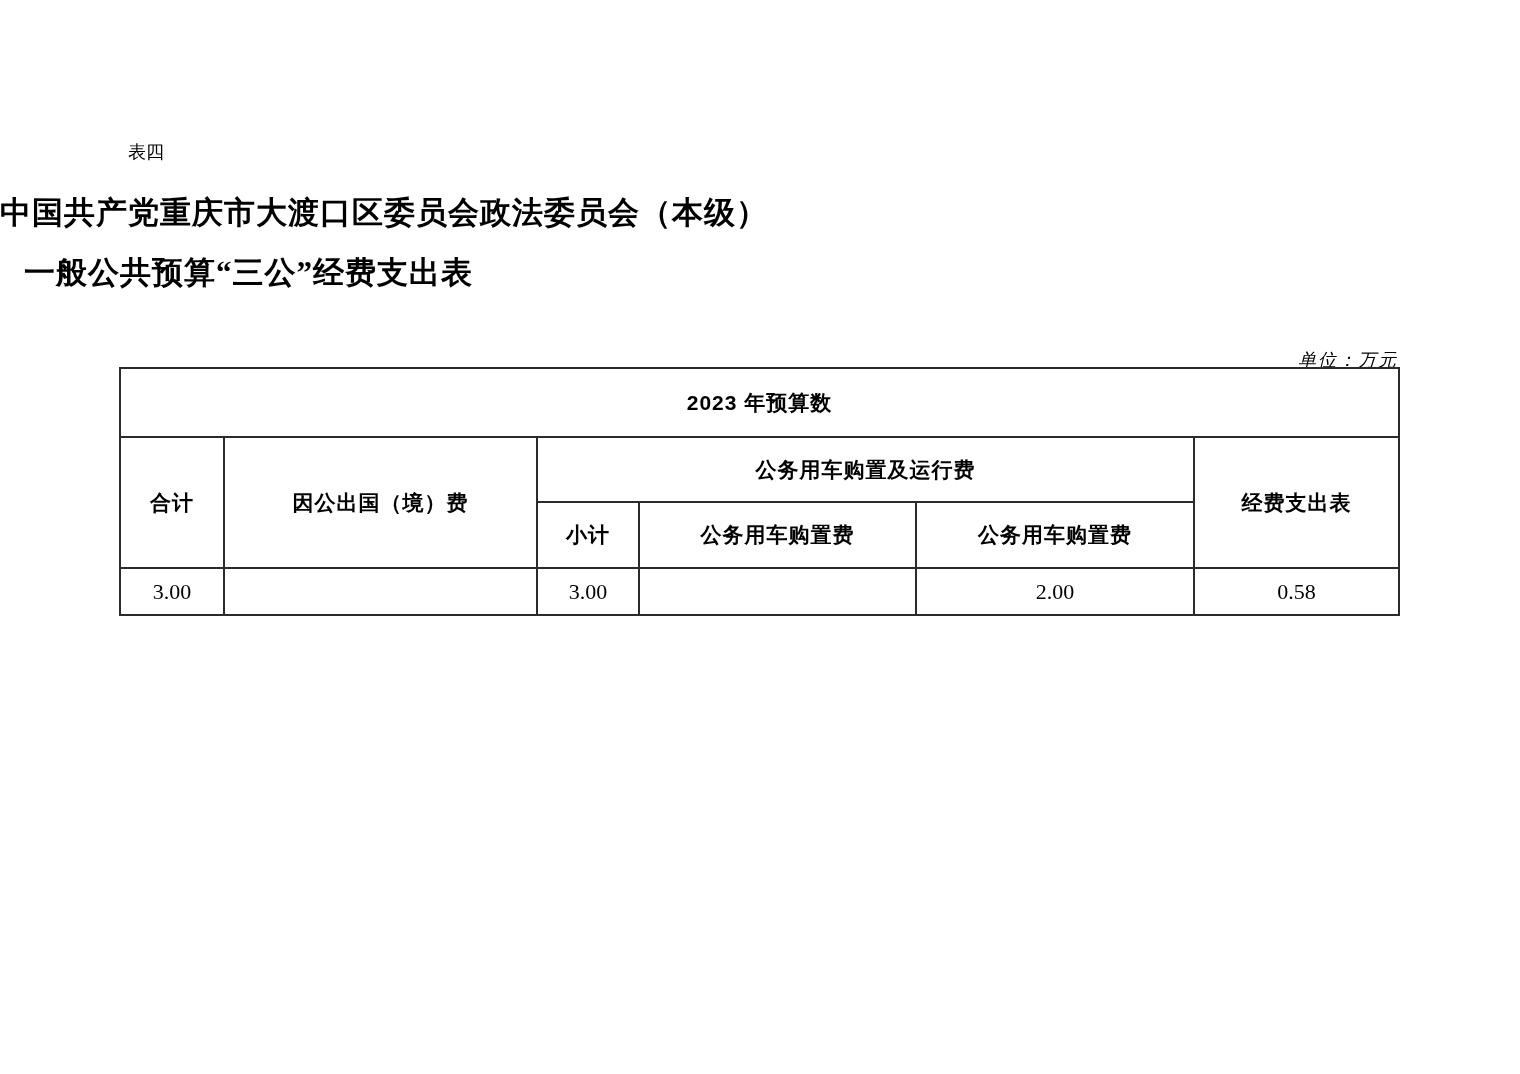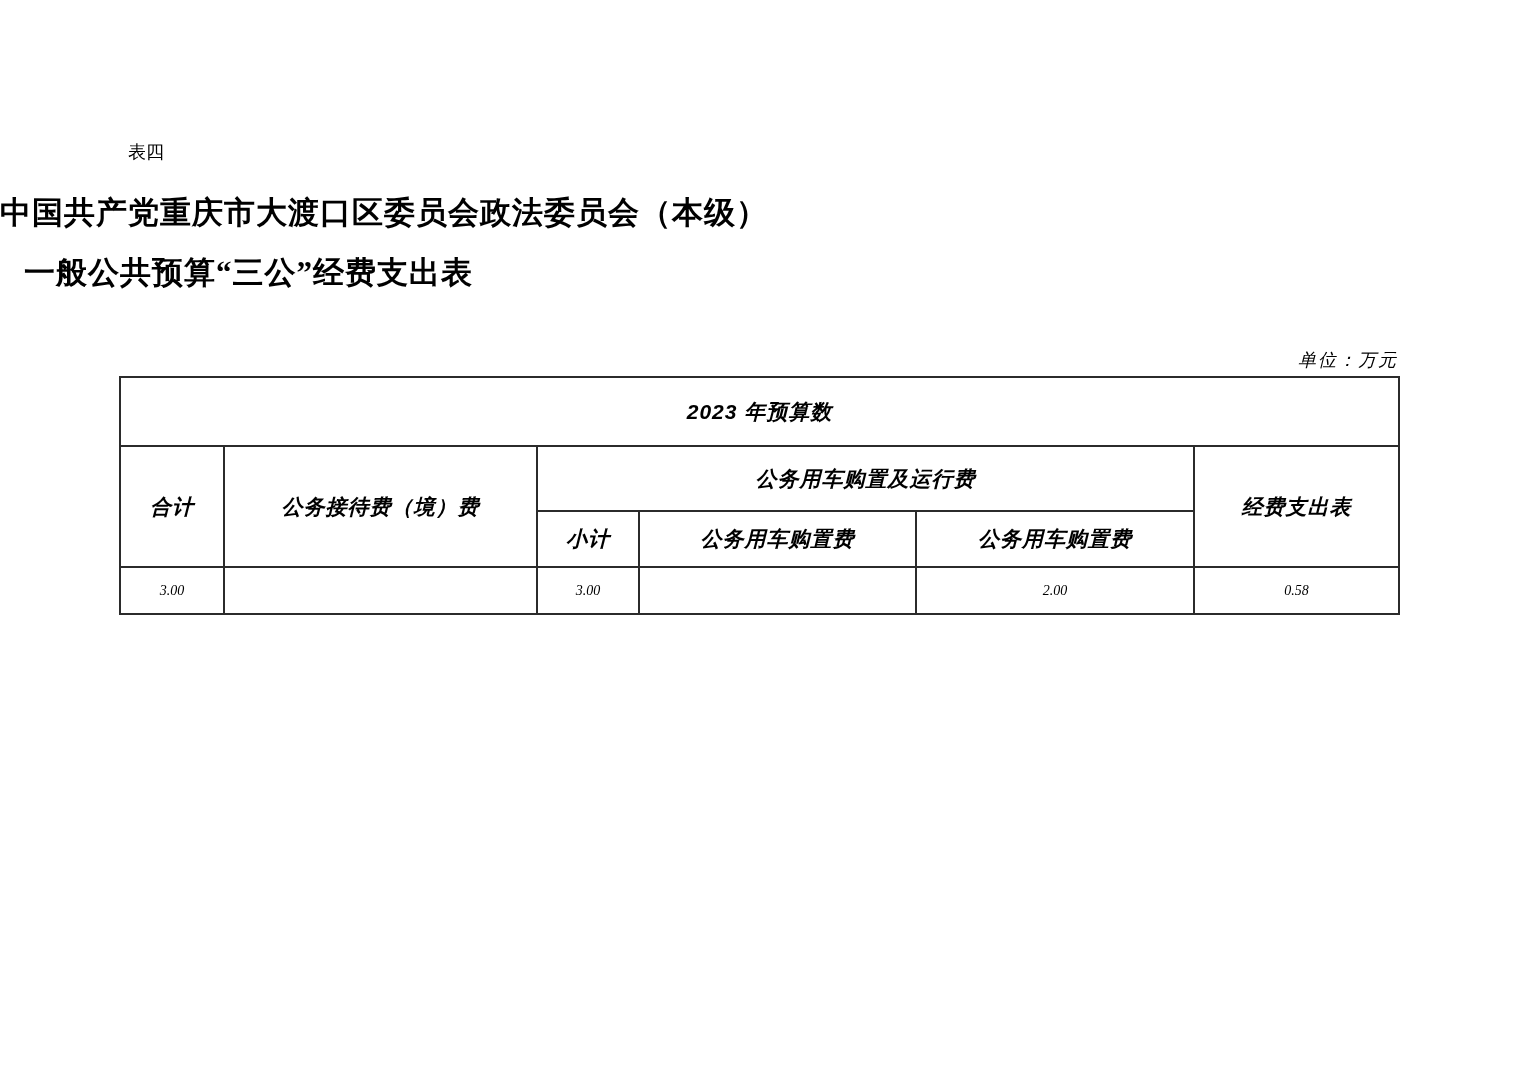"2023 年预算数" table.budget-table { font-style: italic -> none; top: 376px -> 367px }
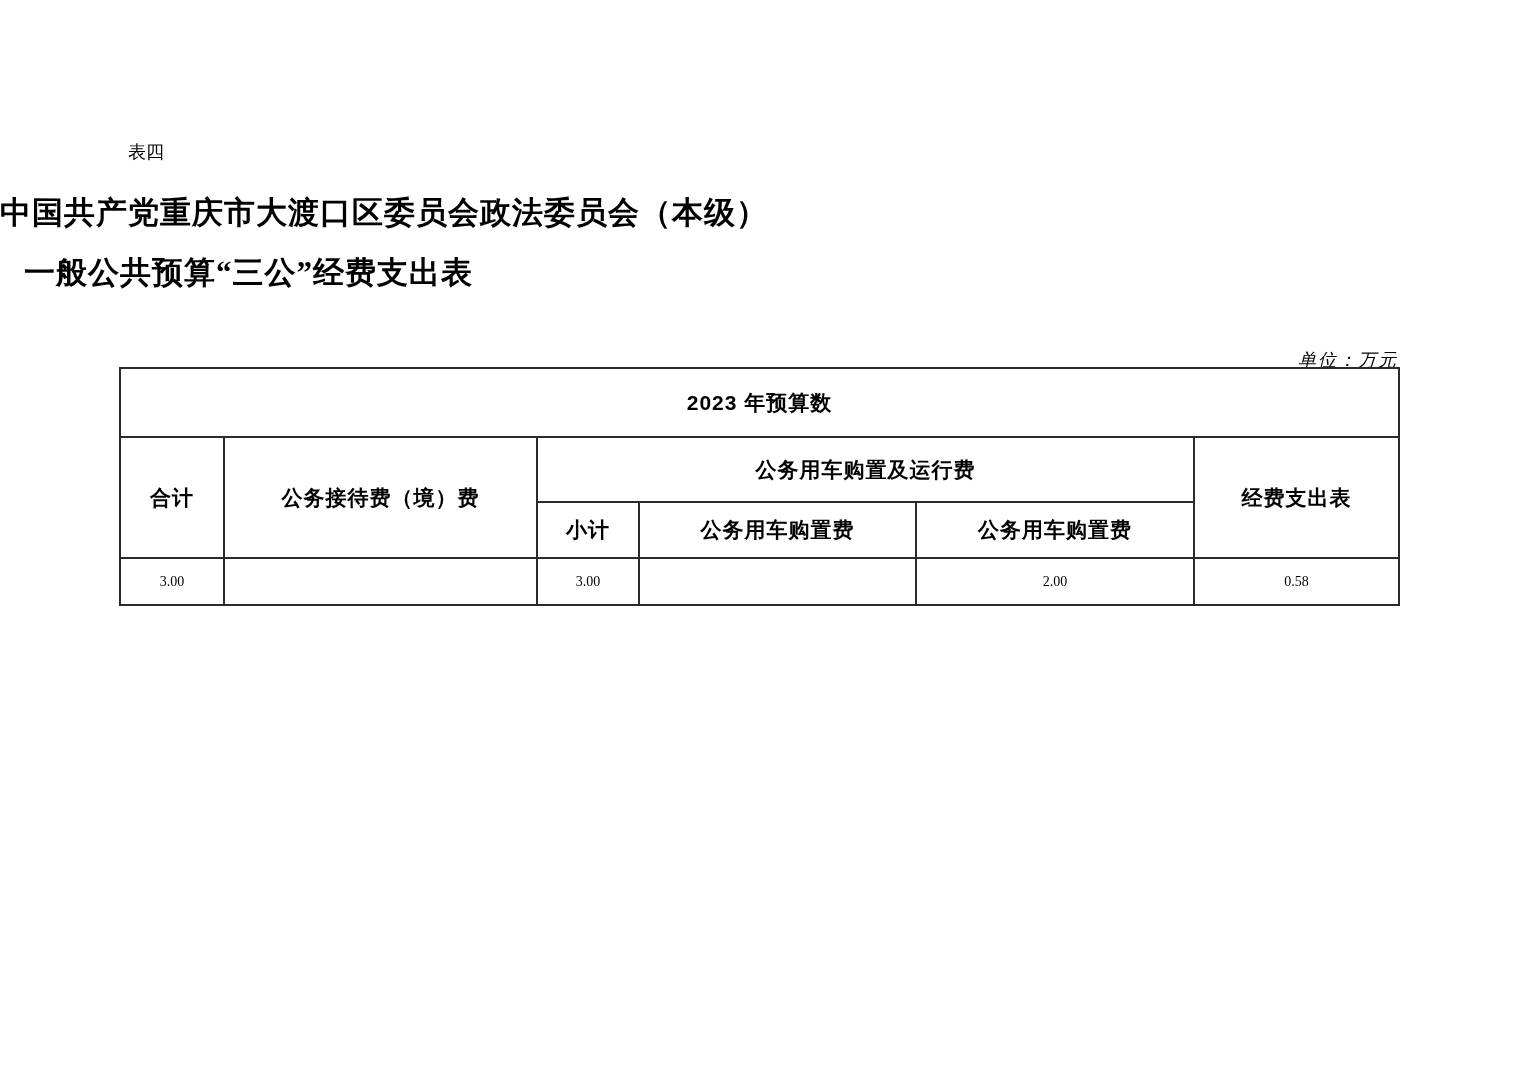"公务接待费（境）费" th { text: 公务接待费 -> 因公出国 }
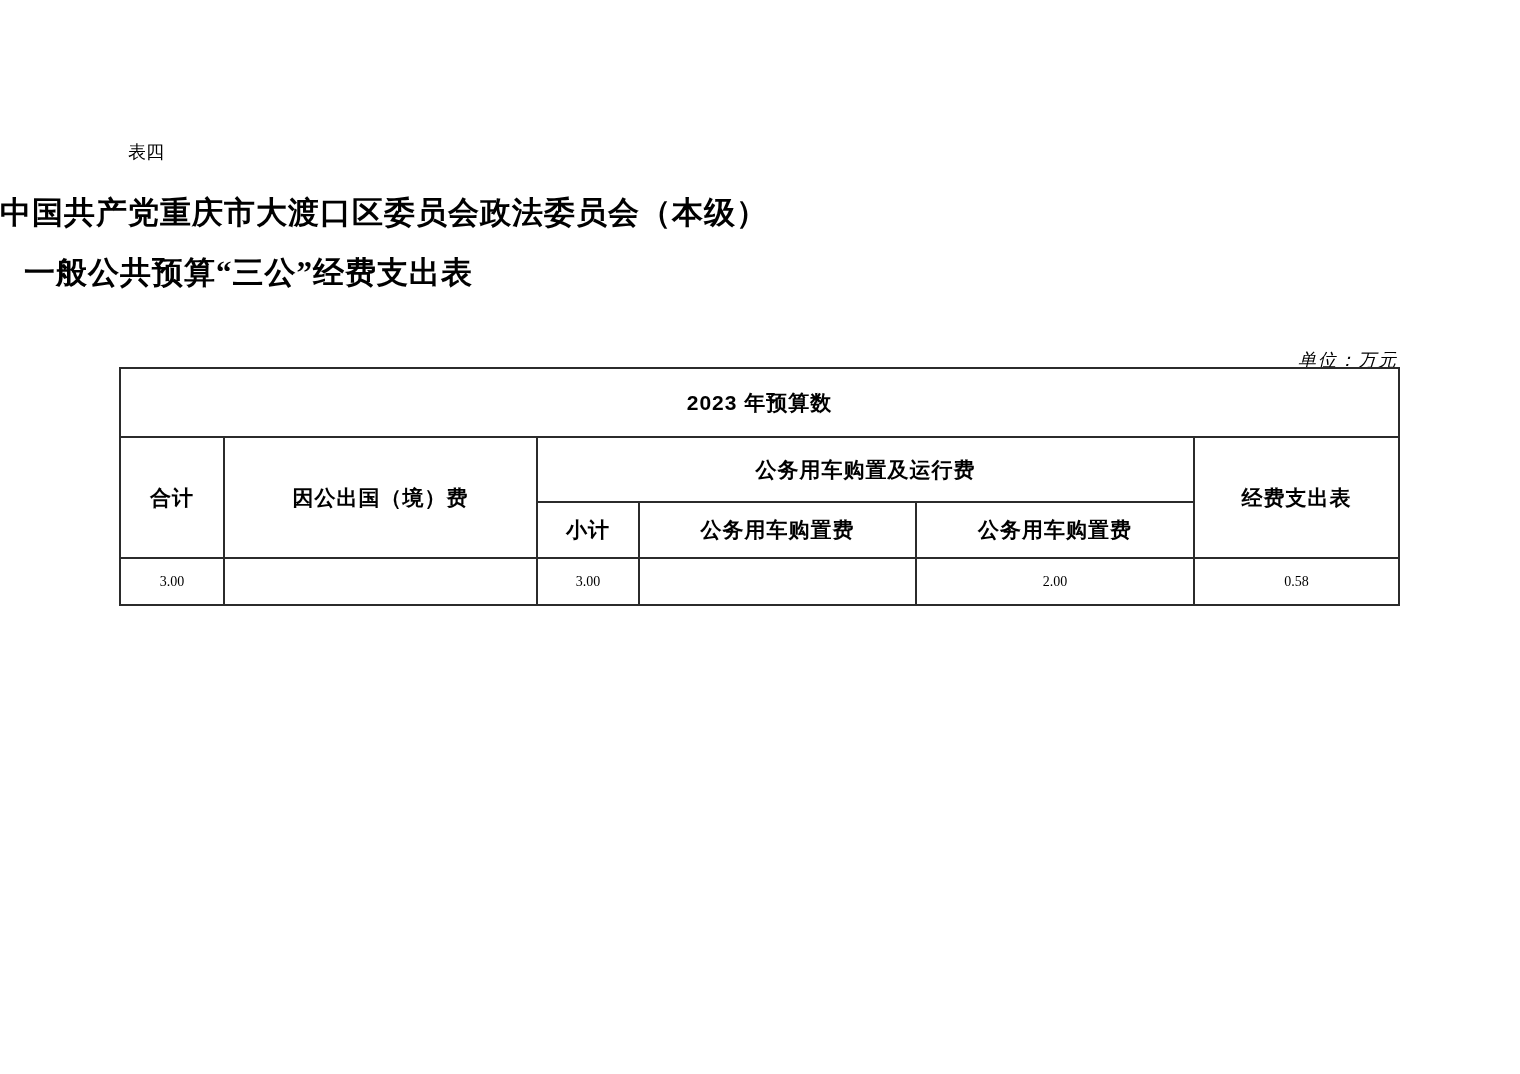"小计" tr.row-head2 { height: 56px -> 66px }
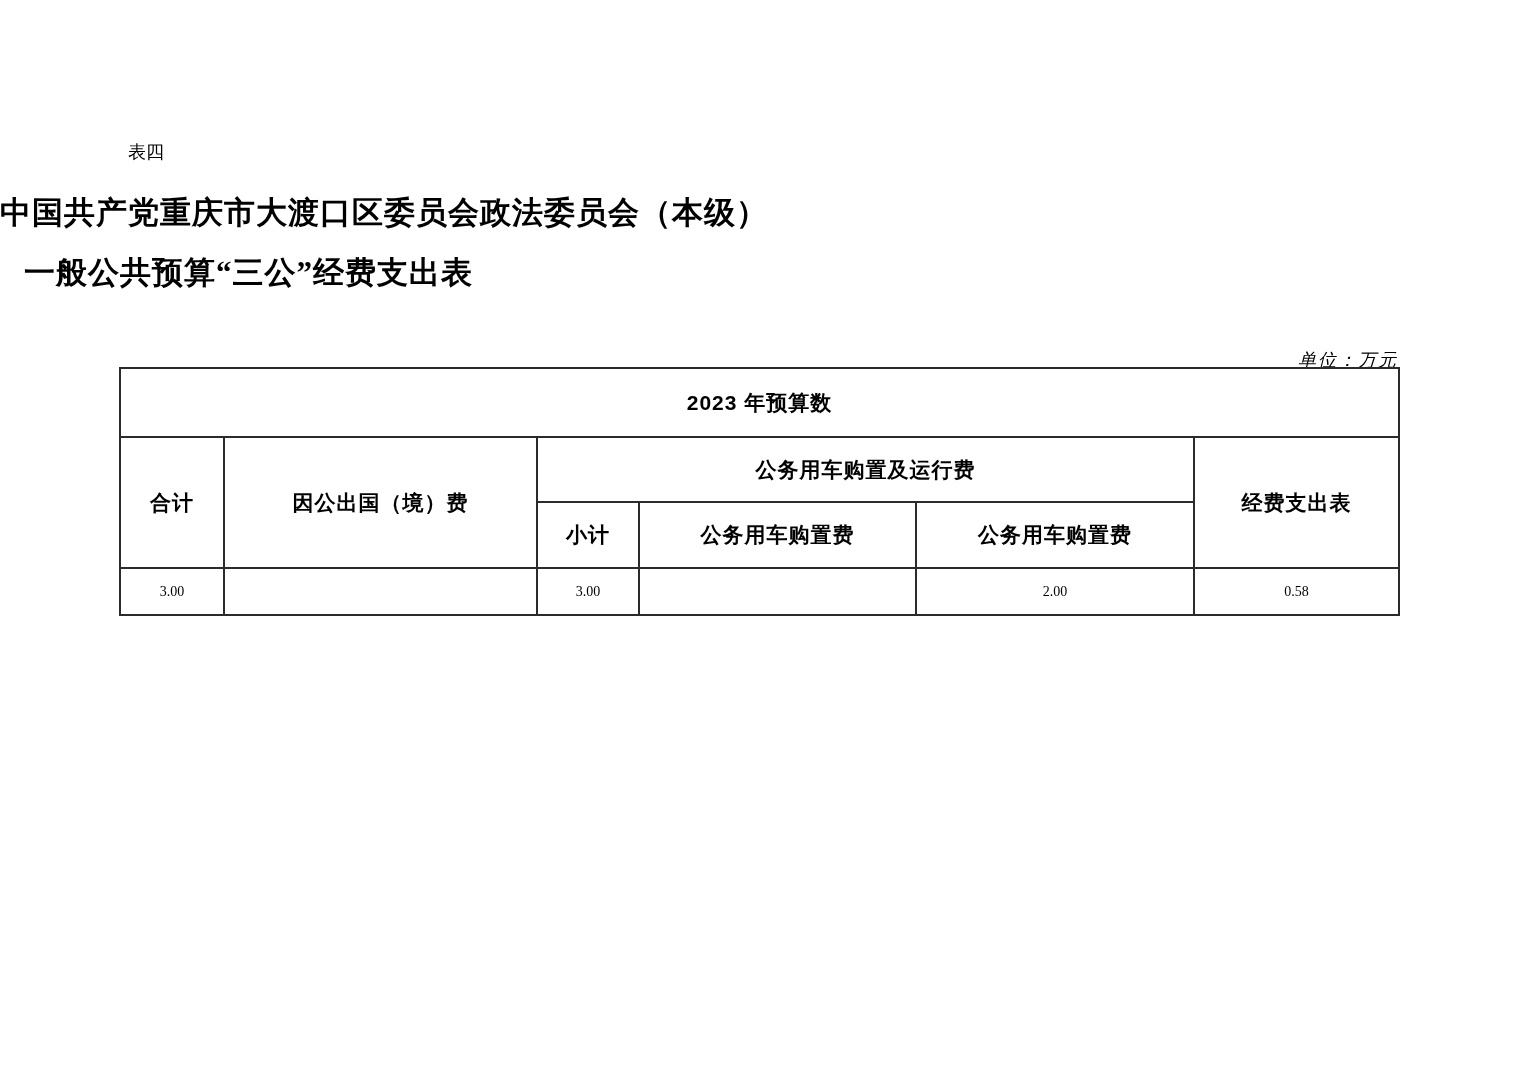"3.00" table.budget-table tbody td { font-size: 14px -> 22px }
